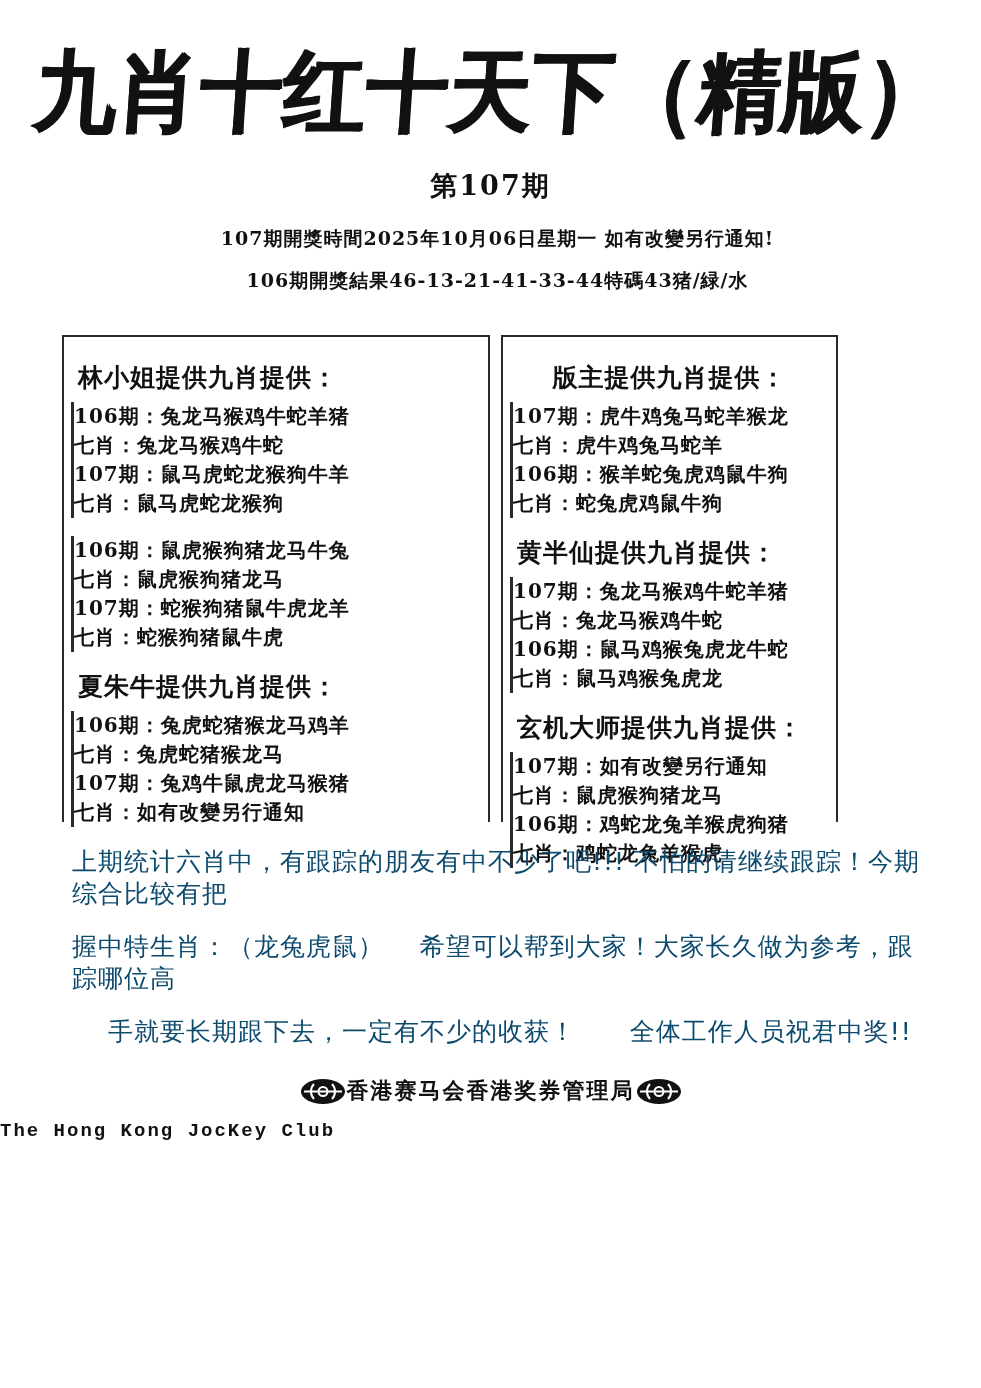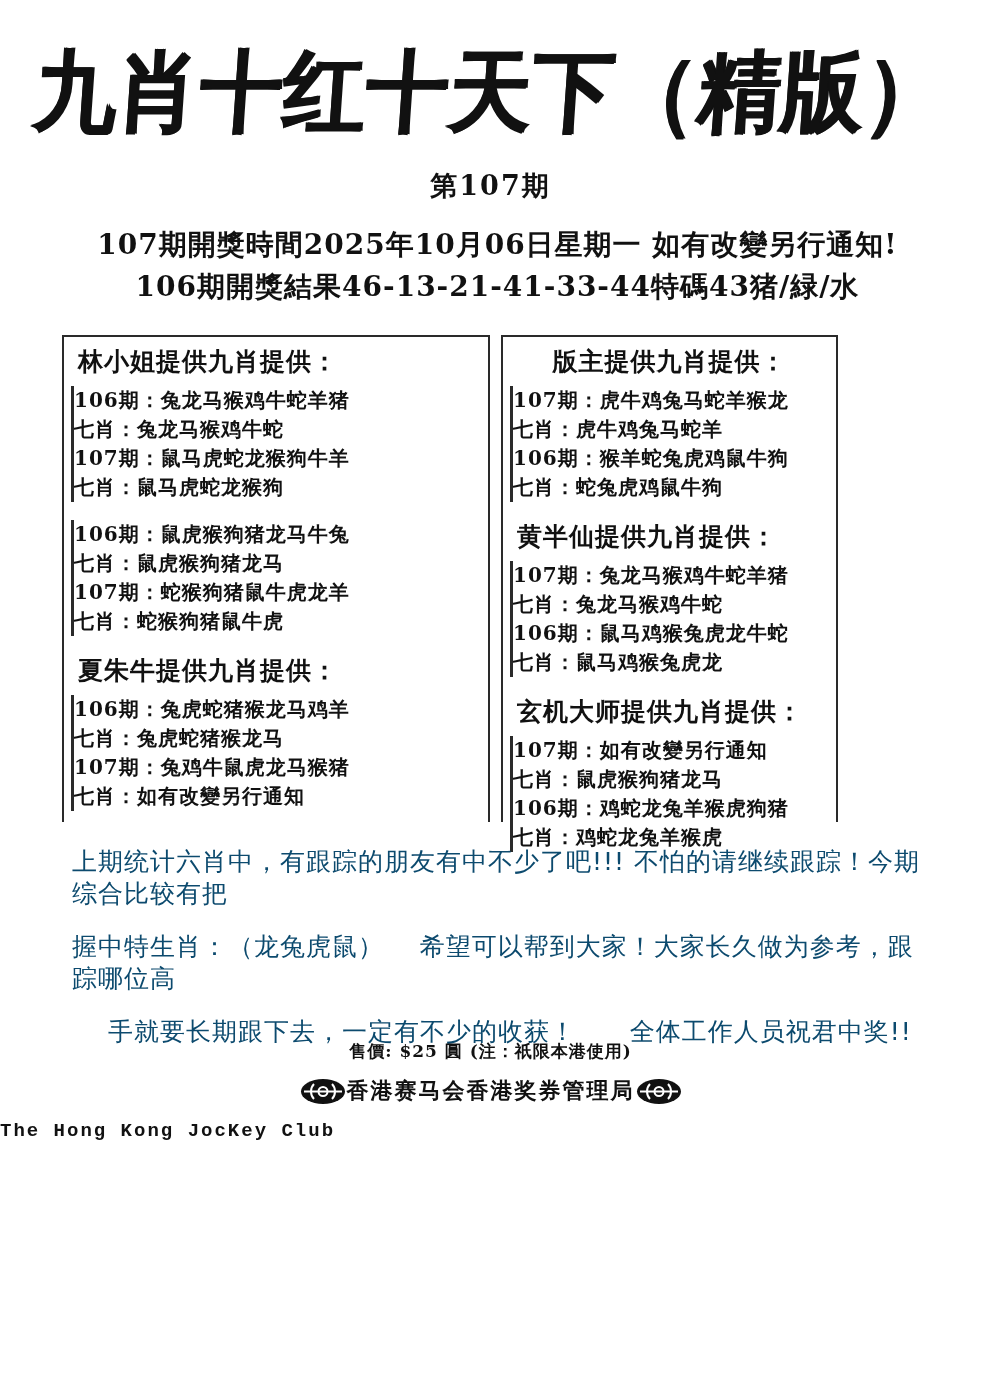"107期開獎時間2025年10月06日星期一 如有改變另行通知!" .notice { font-size: 28px -> 19px }
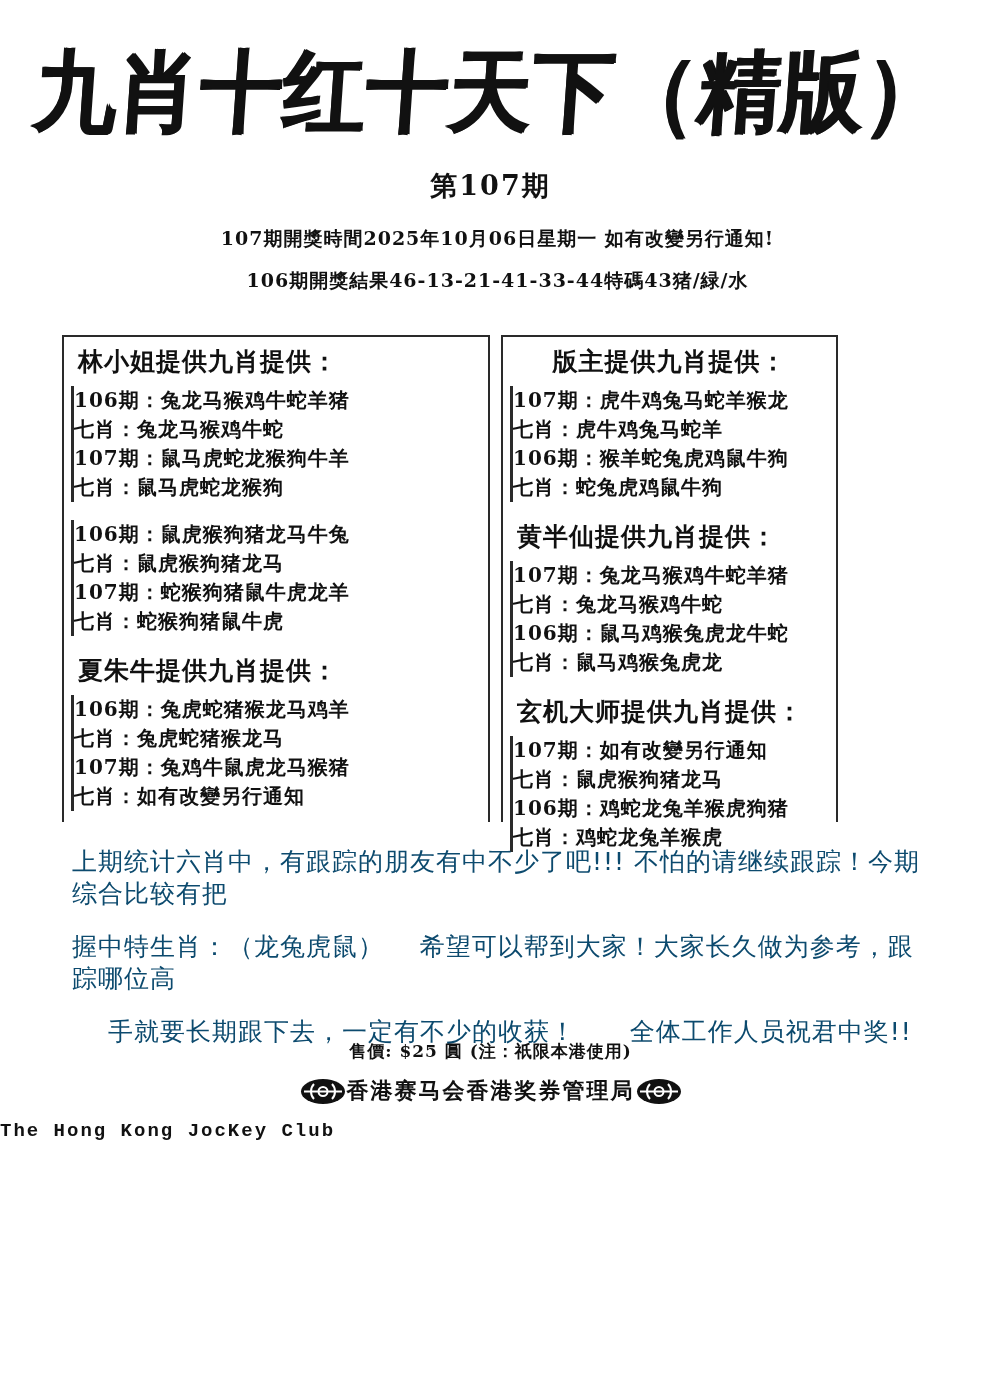"林小姐提供九肖提供：" .section { margin-top: 8px -> 24px }
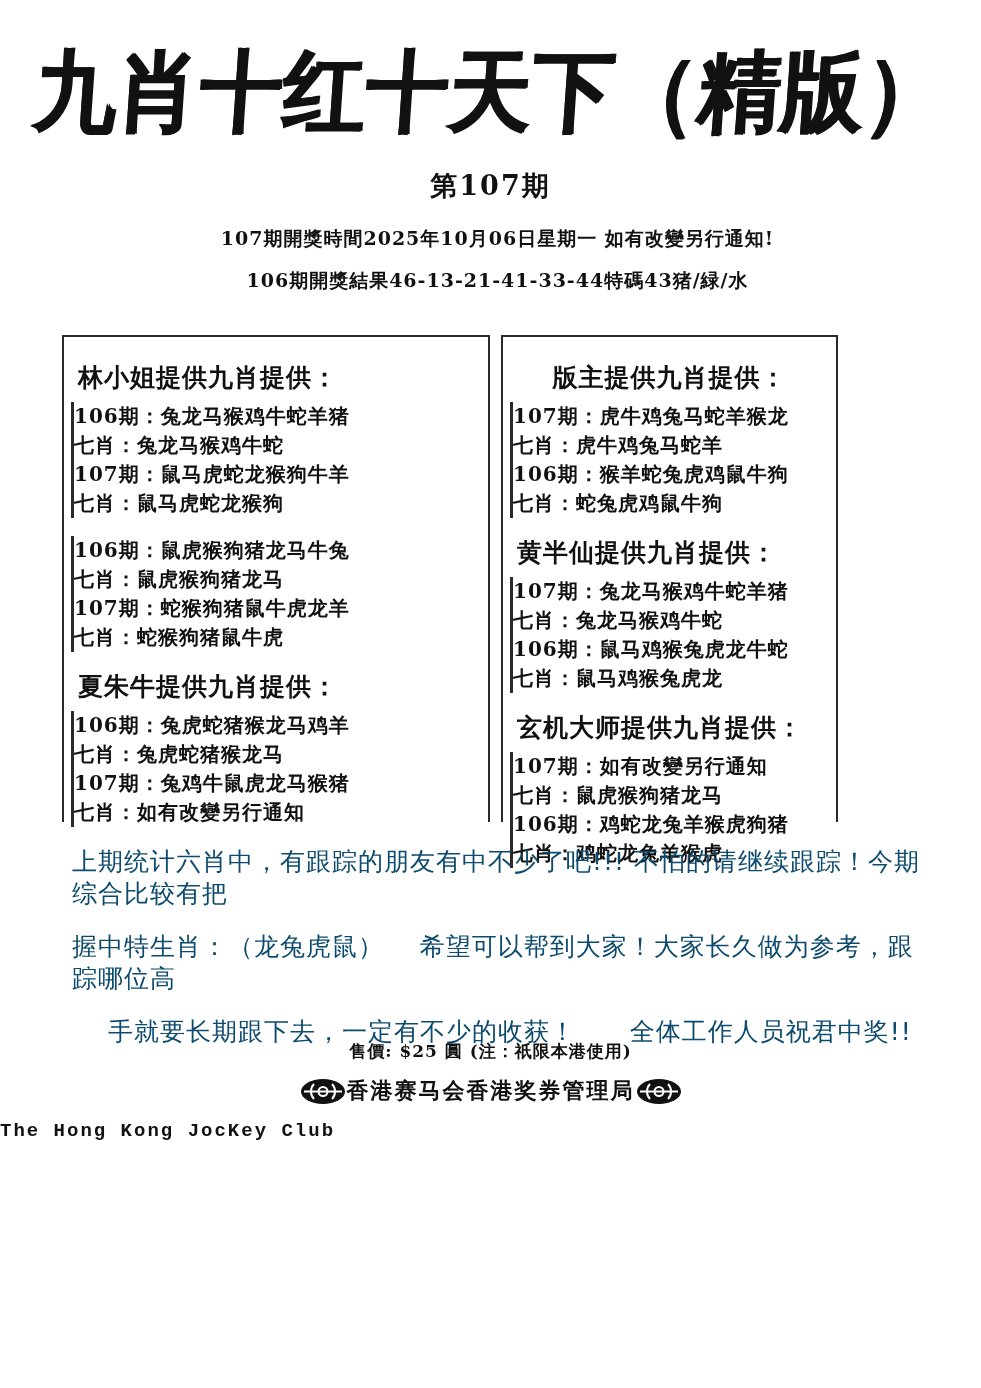"售價: $25 圓 (注：祇限本港使用)" div.price { html: <div>售價: $25 圓 (注：祇限本港使用)</div> -> none }
